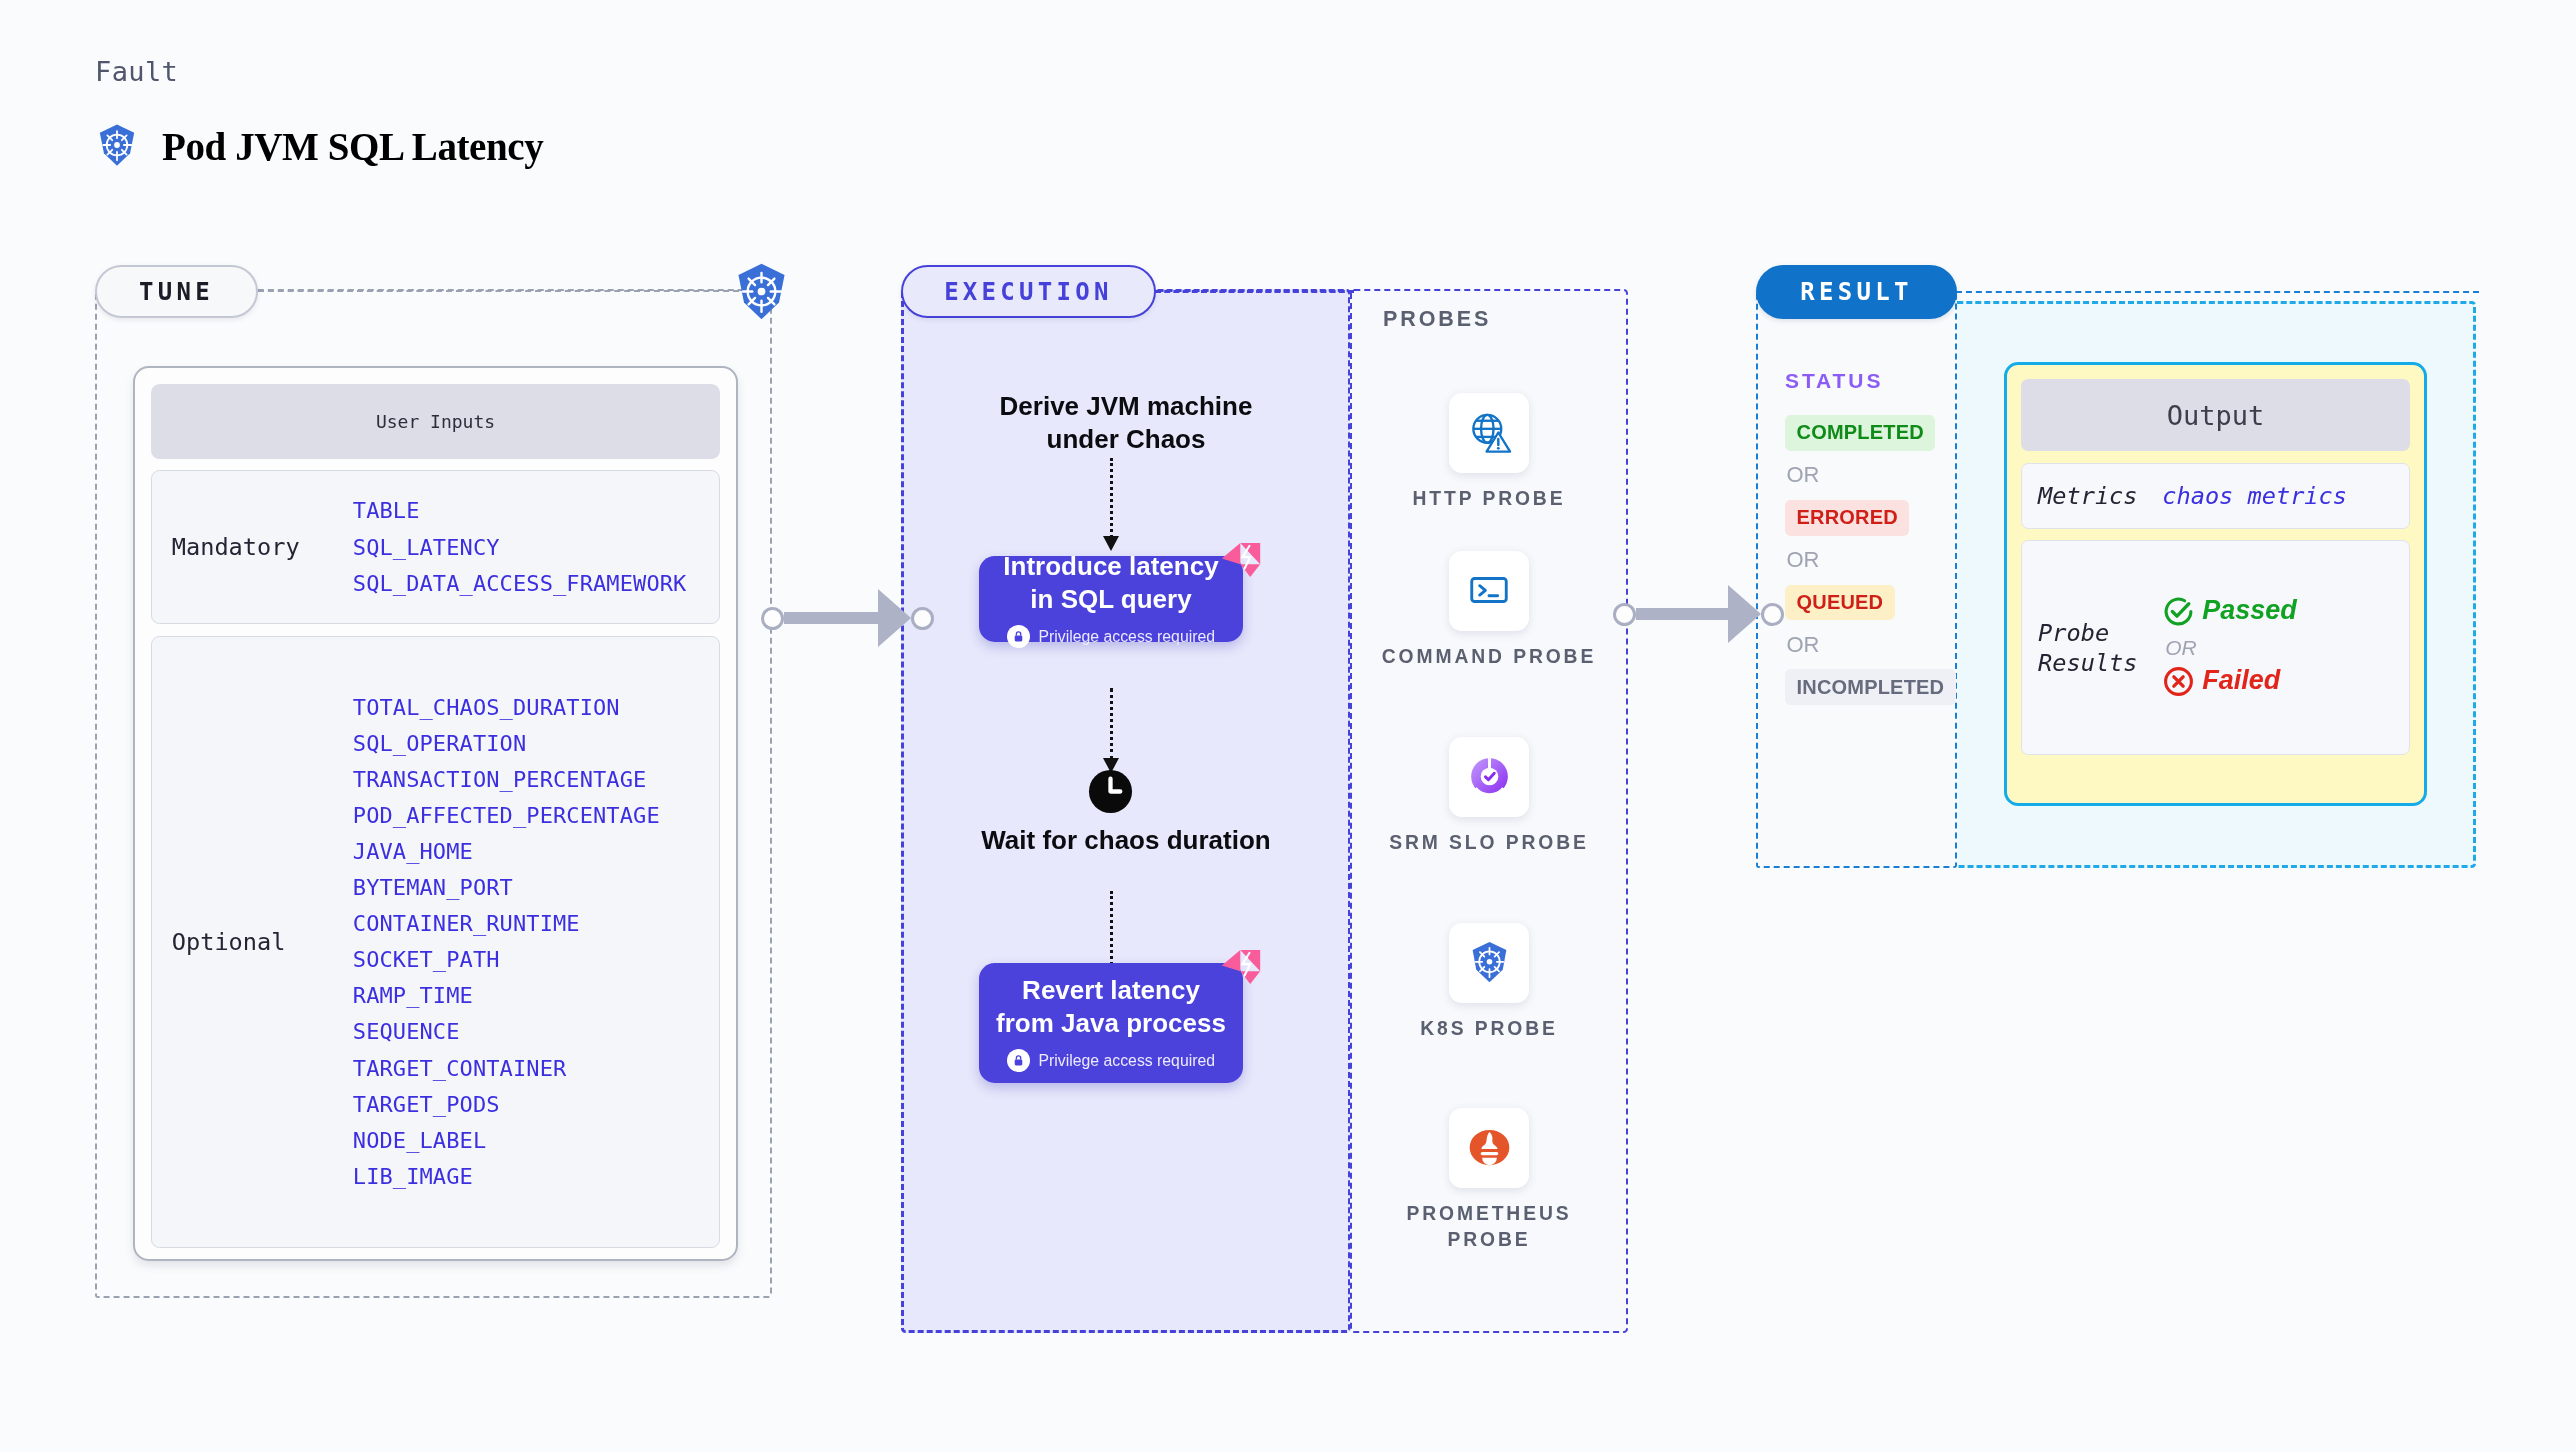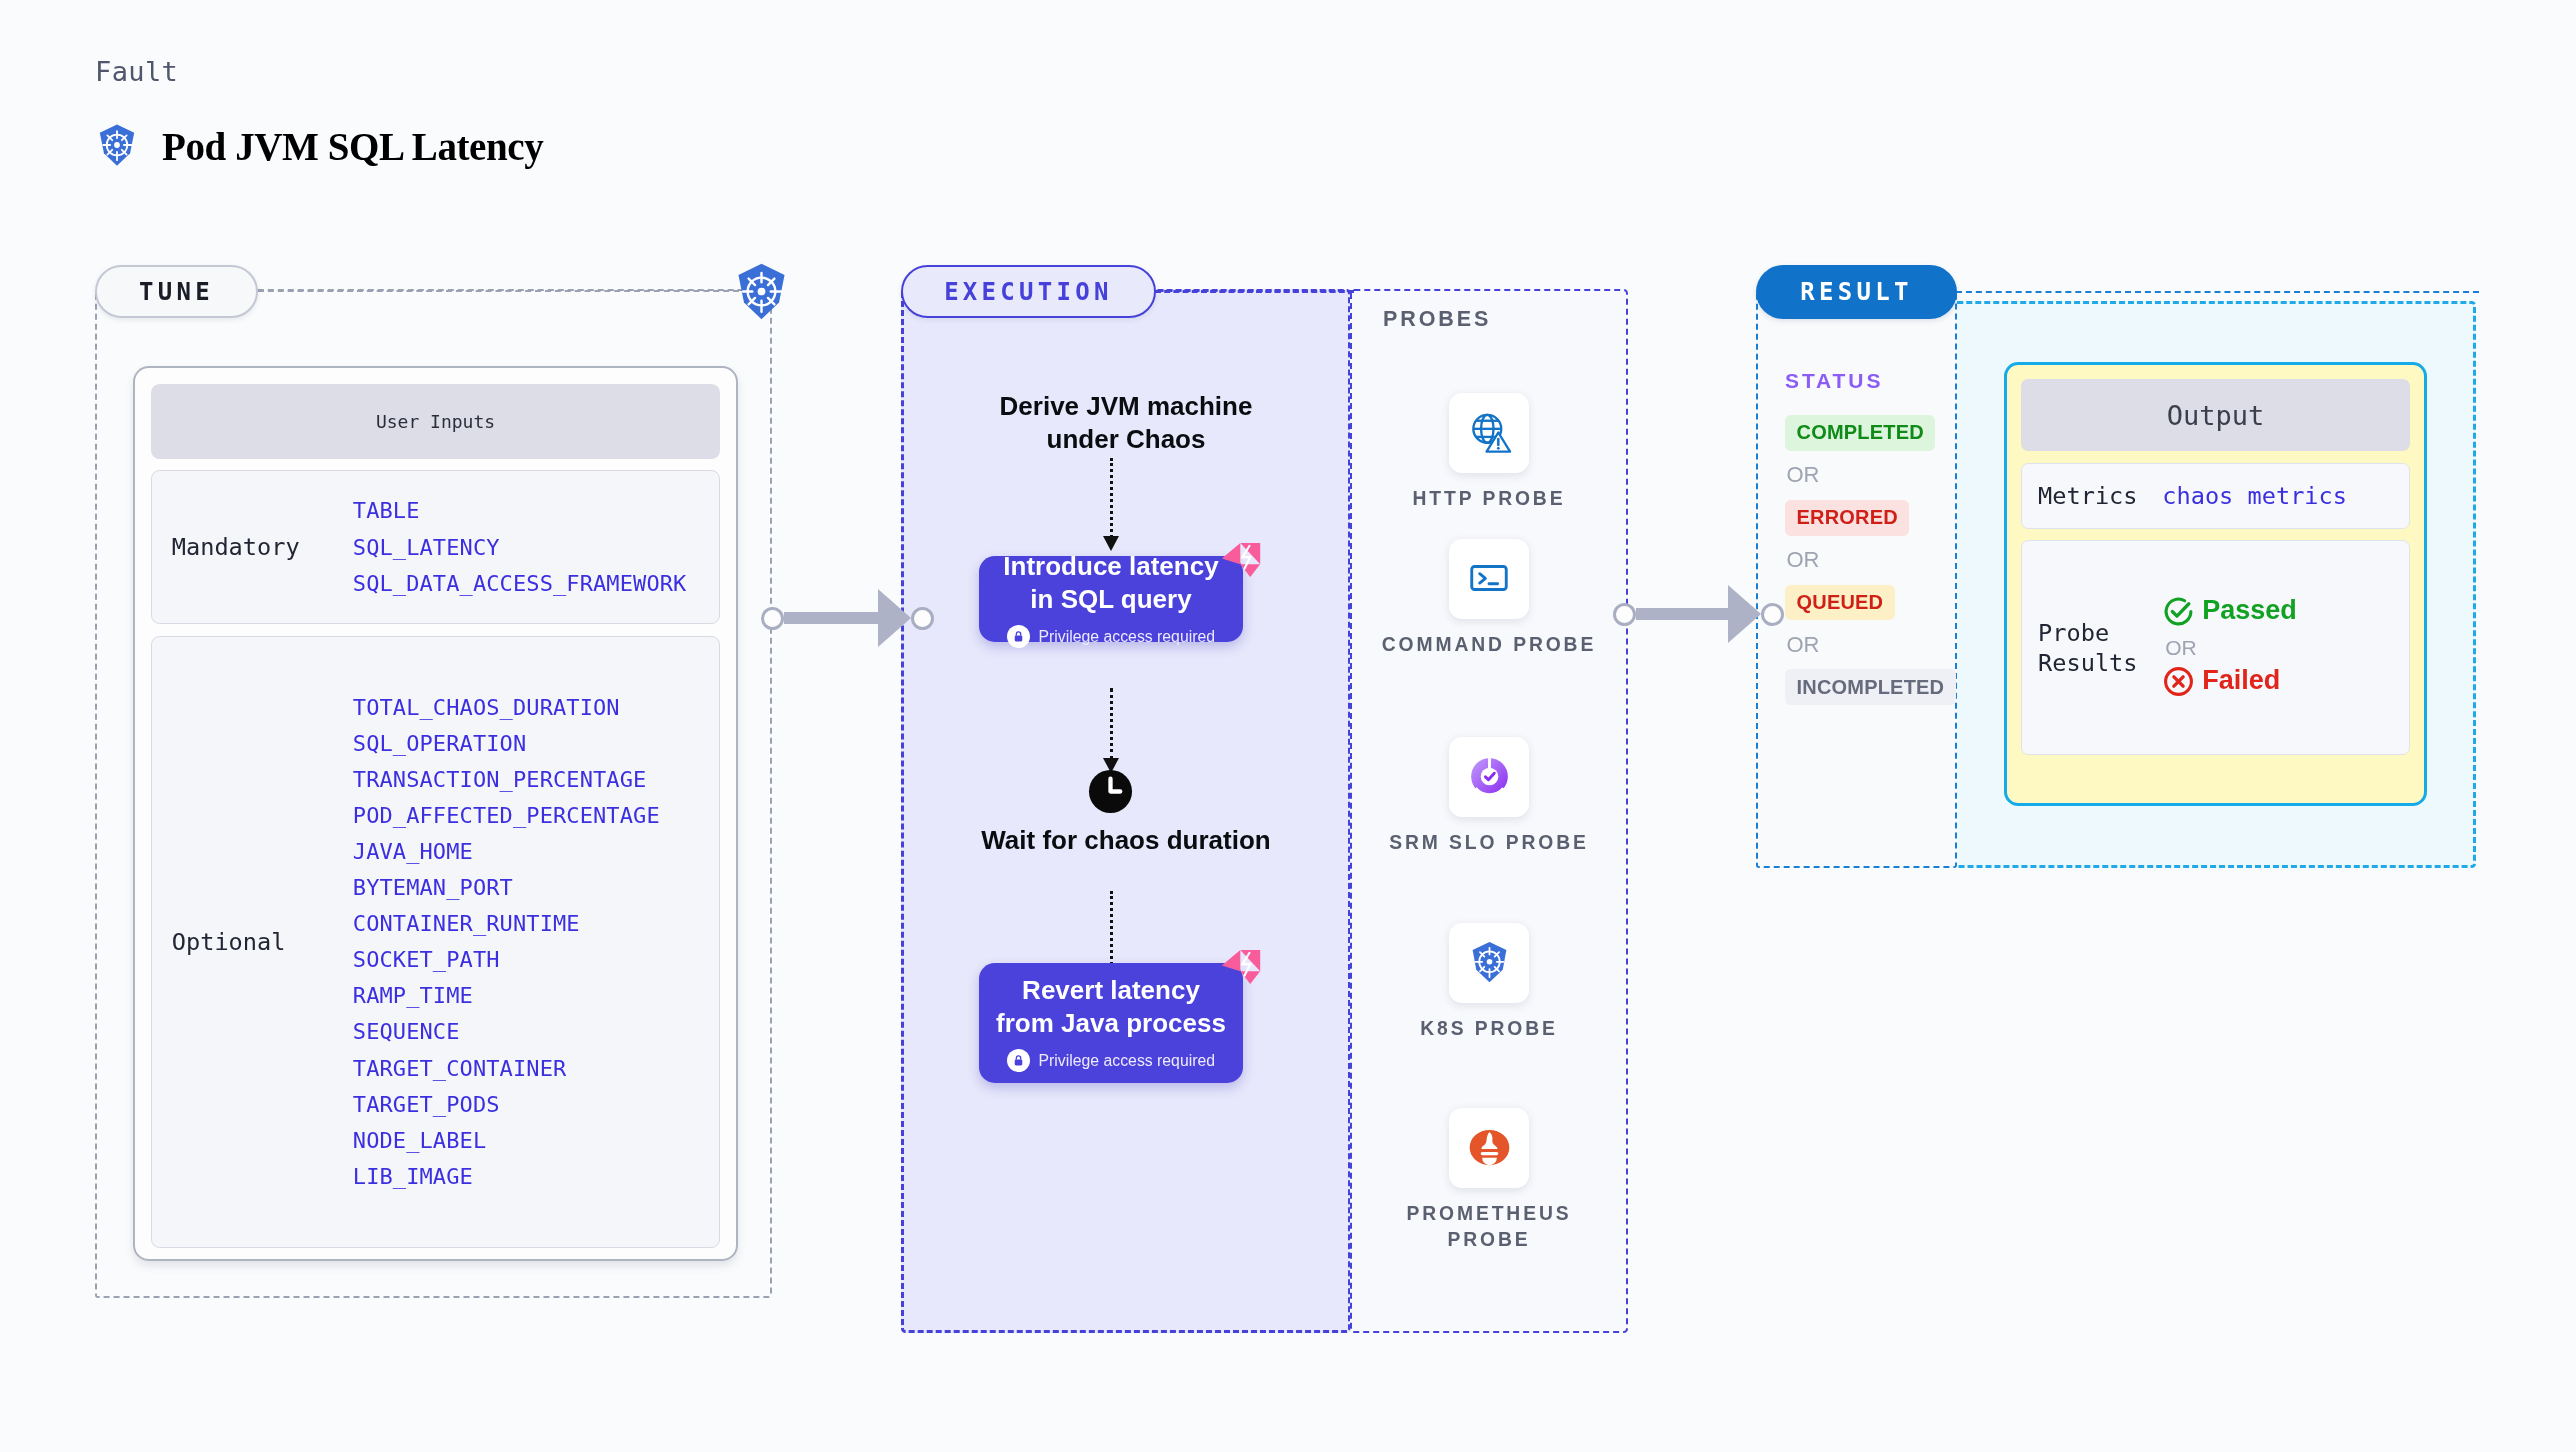"Metrics" .out-row { font-style: none -> italic }
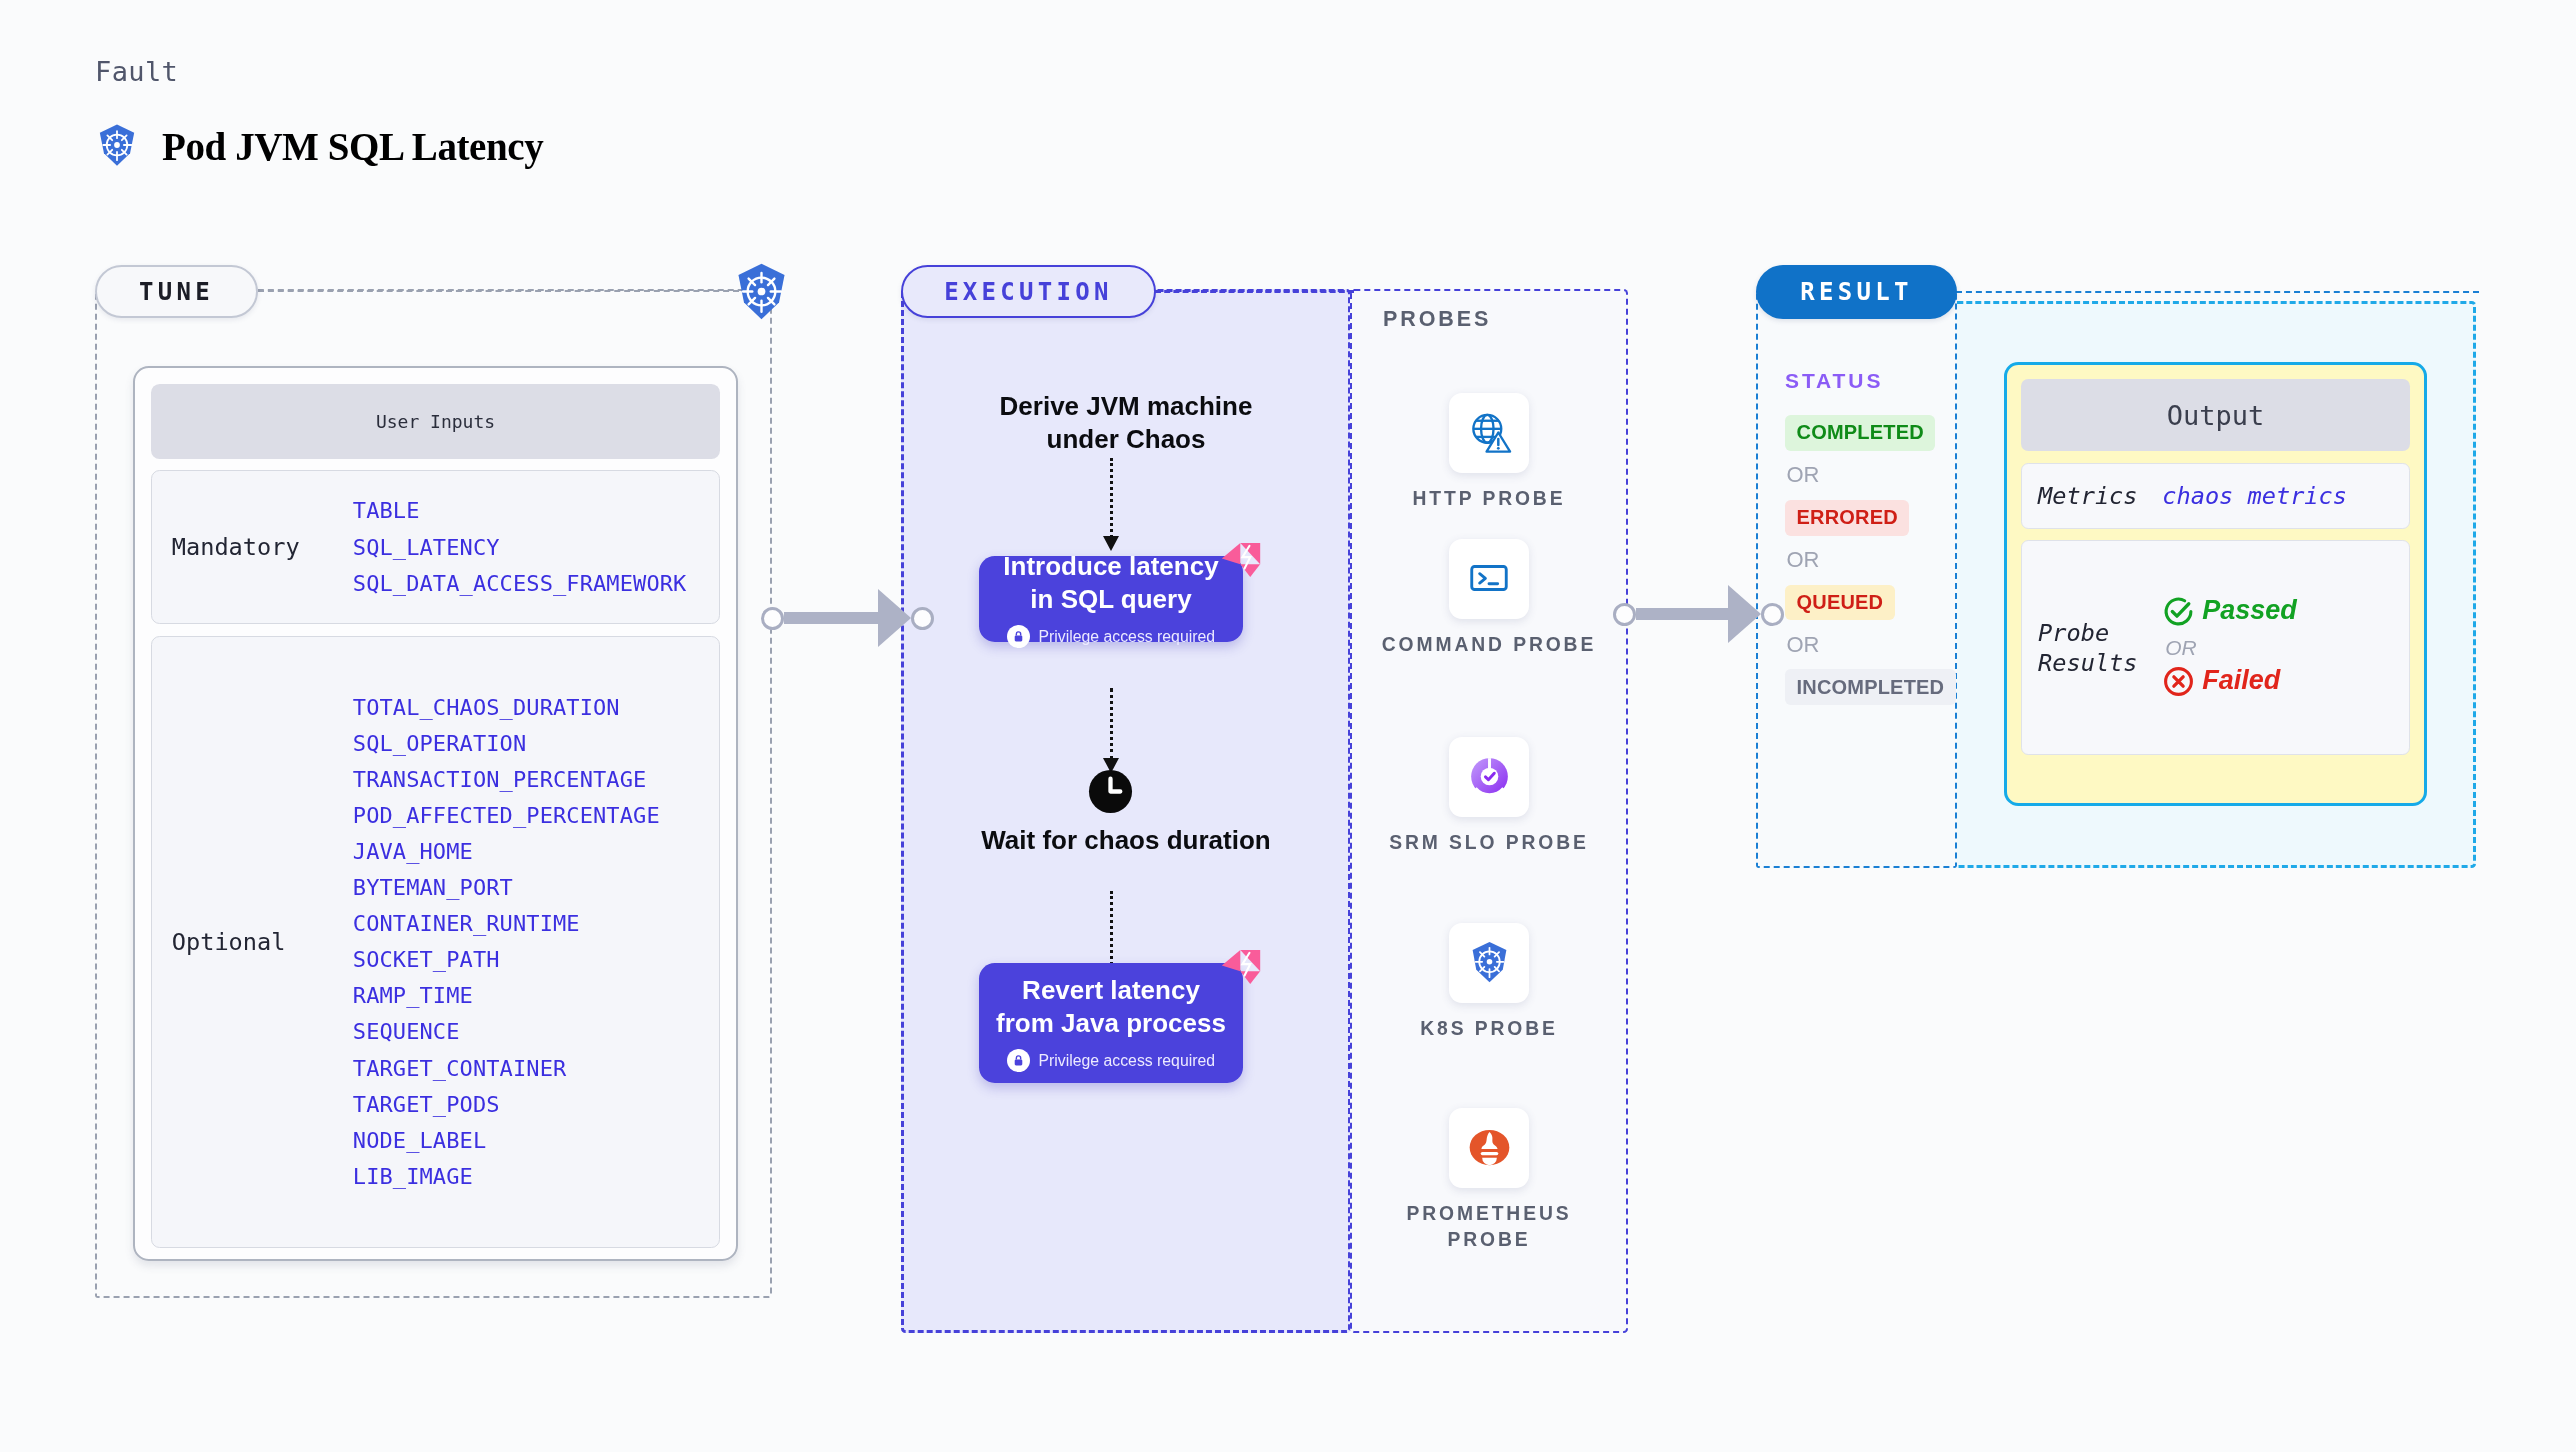"COMMAND PROBE" .p2 { top: 539px -> 551px }
